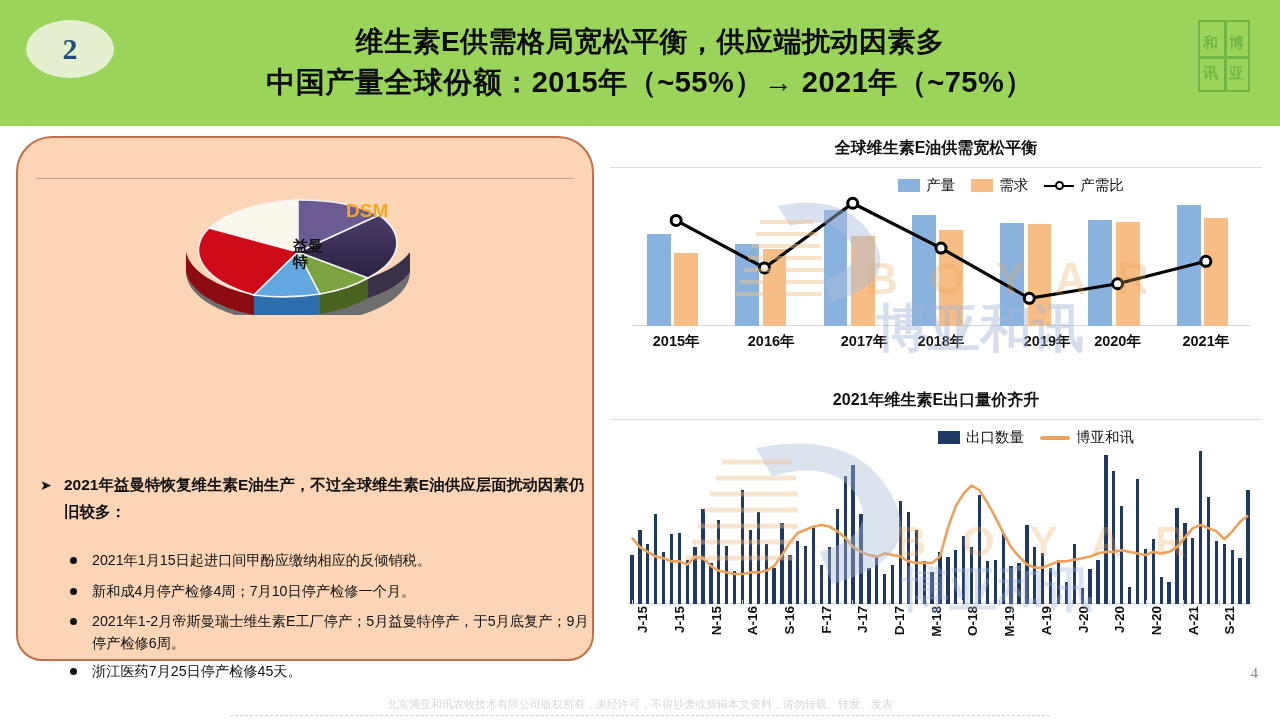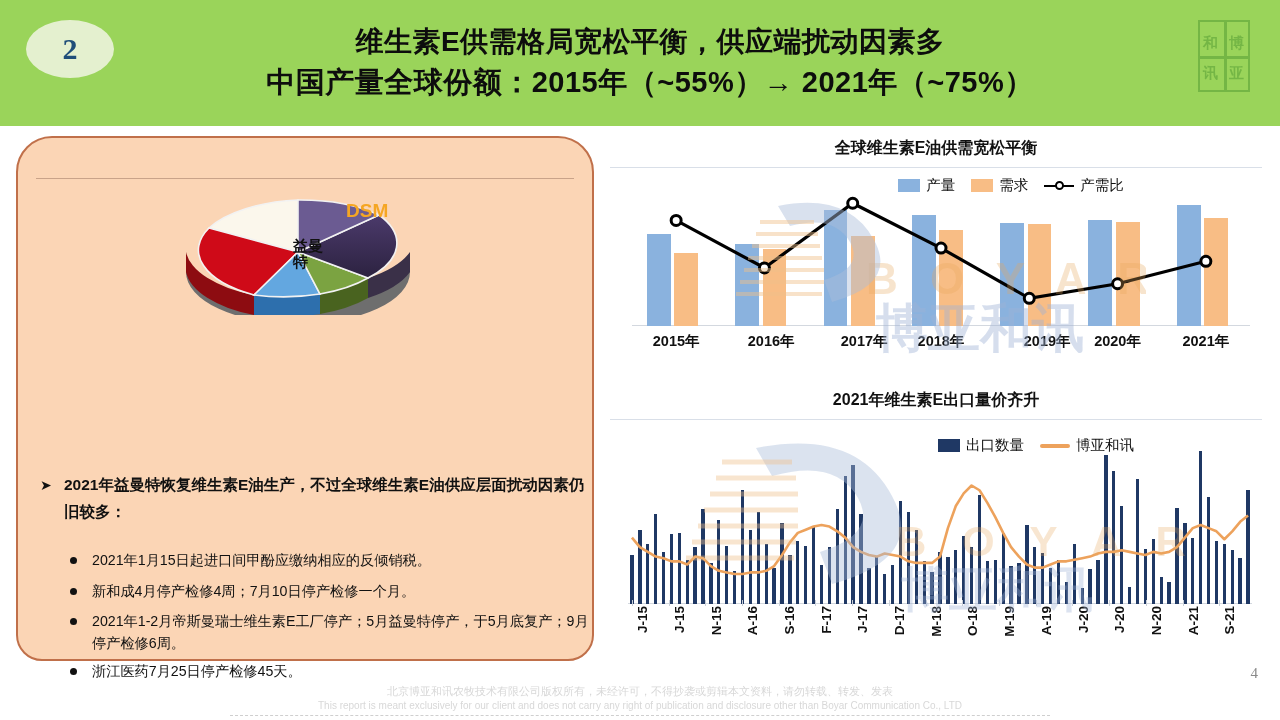"出口数量" div.legend { margin-top: 16px -> 8px }
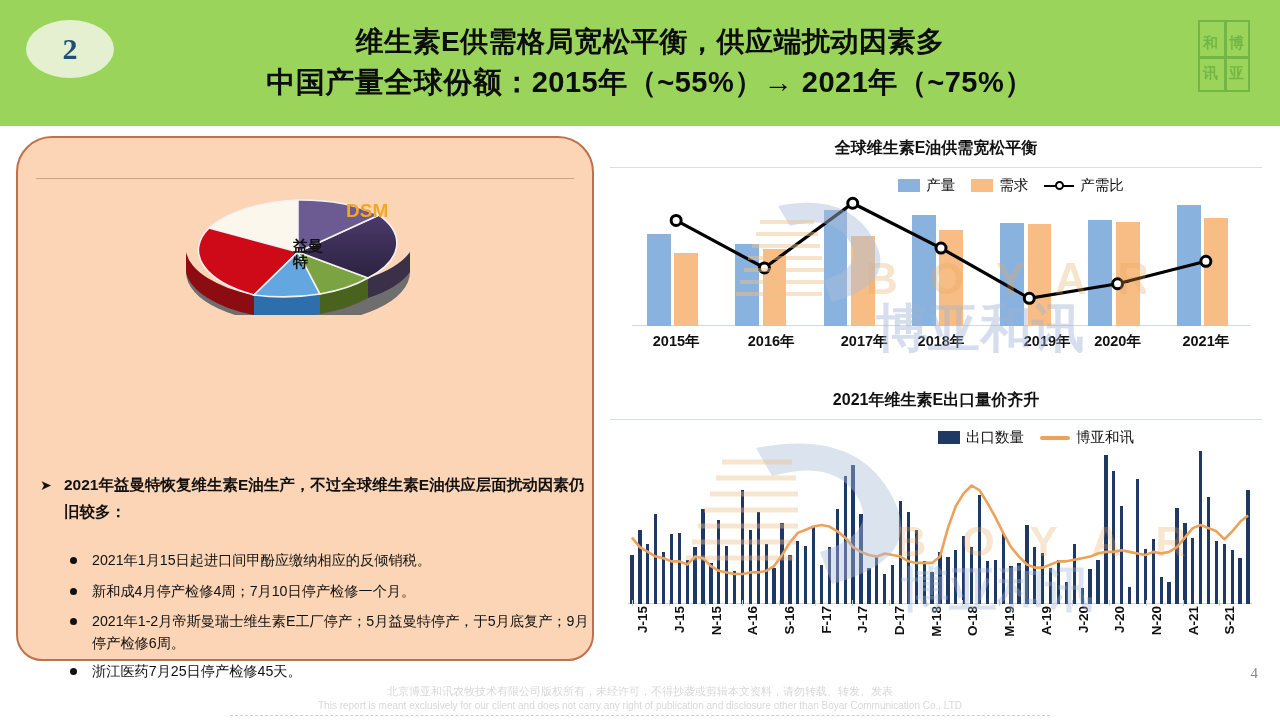"This report is meant exclusively" div.en { html: <div>This report is meant exclusively for our client and does not carry any right of publication and disclosure other than Boyar Communication Co., LTD</div> -> none }
